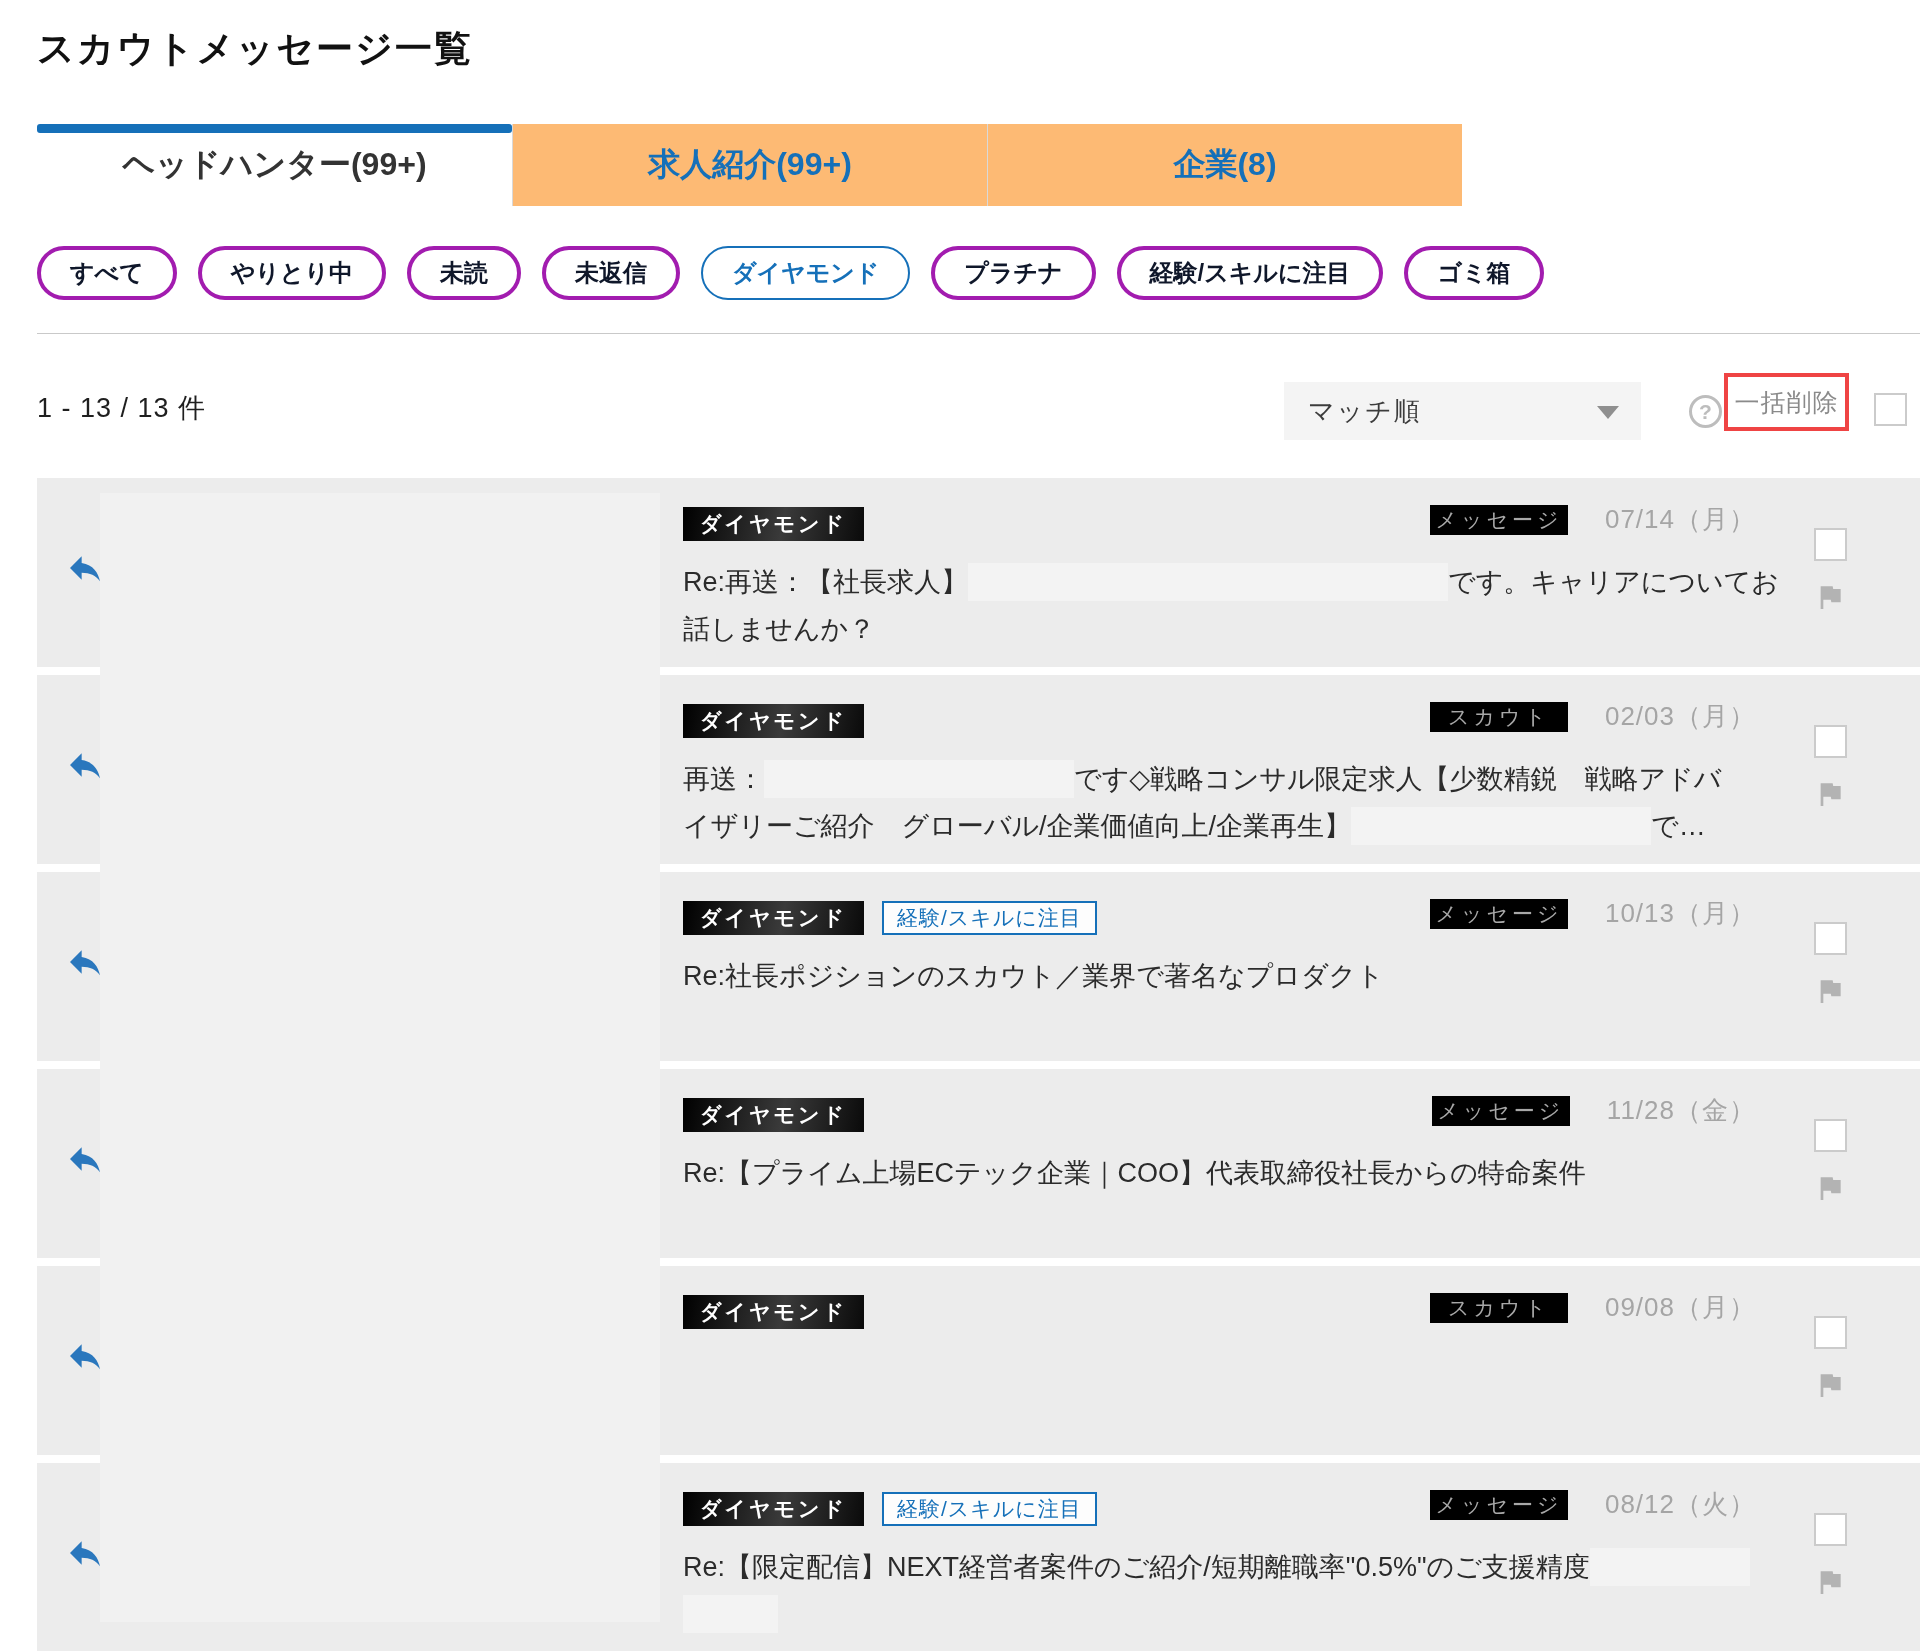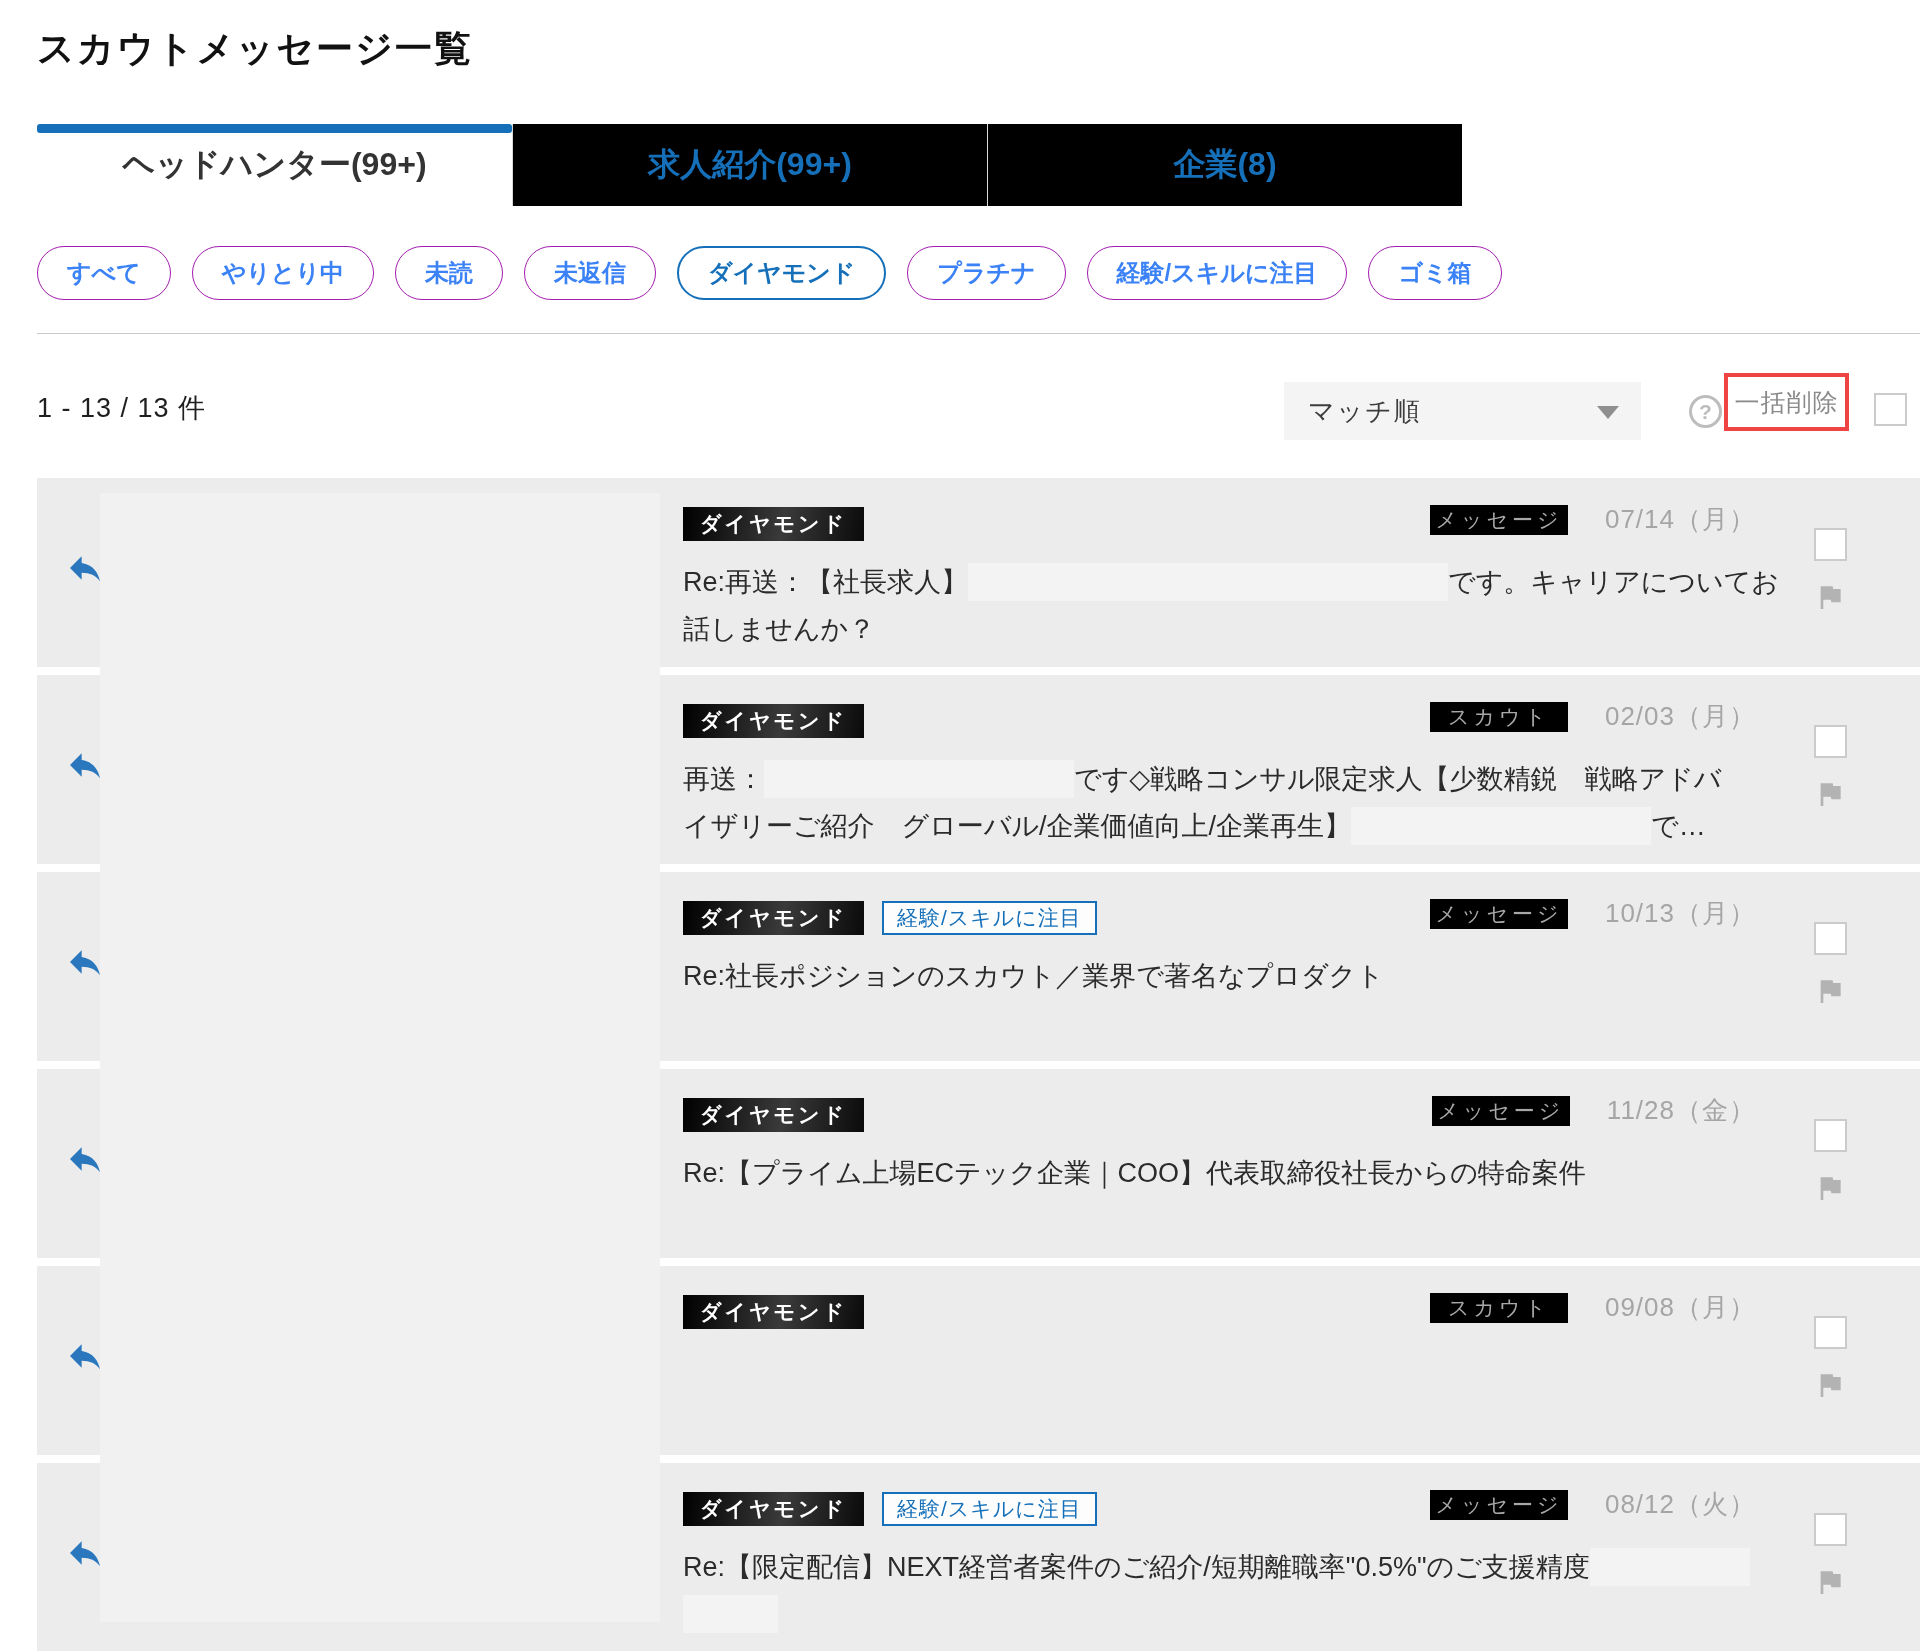"求人紹介(99+)" .tab { background: #000000 -> #fdba74 }
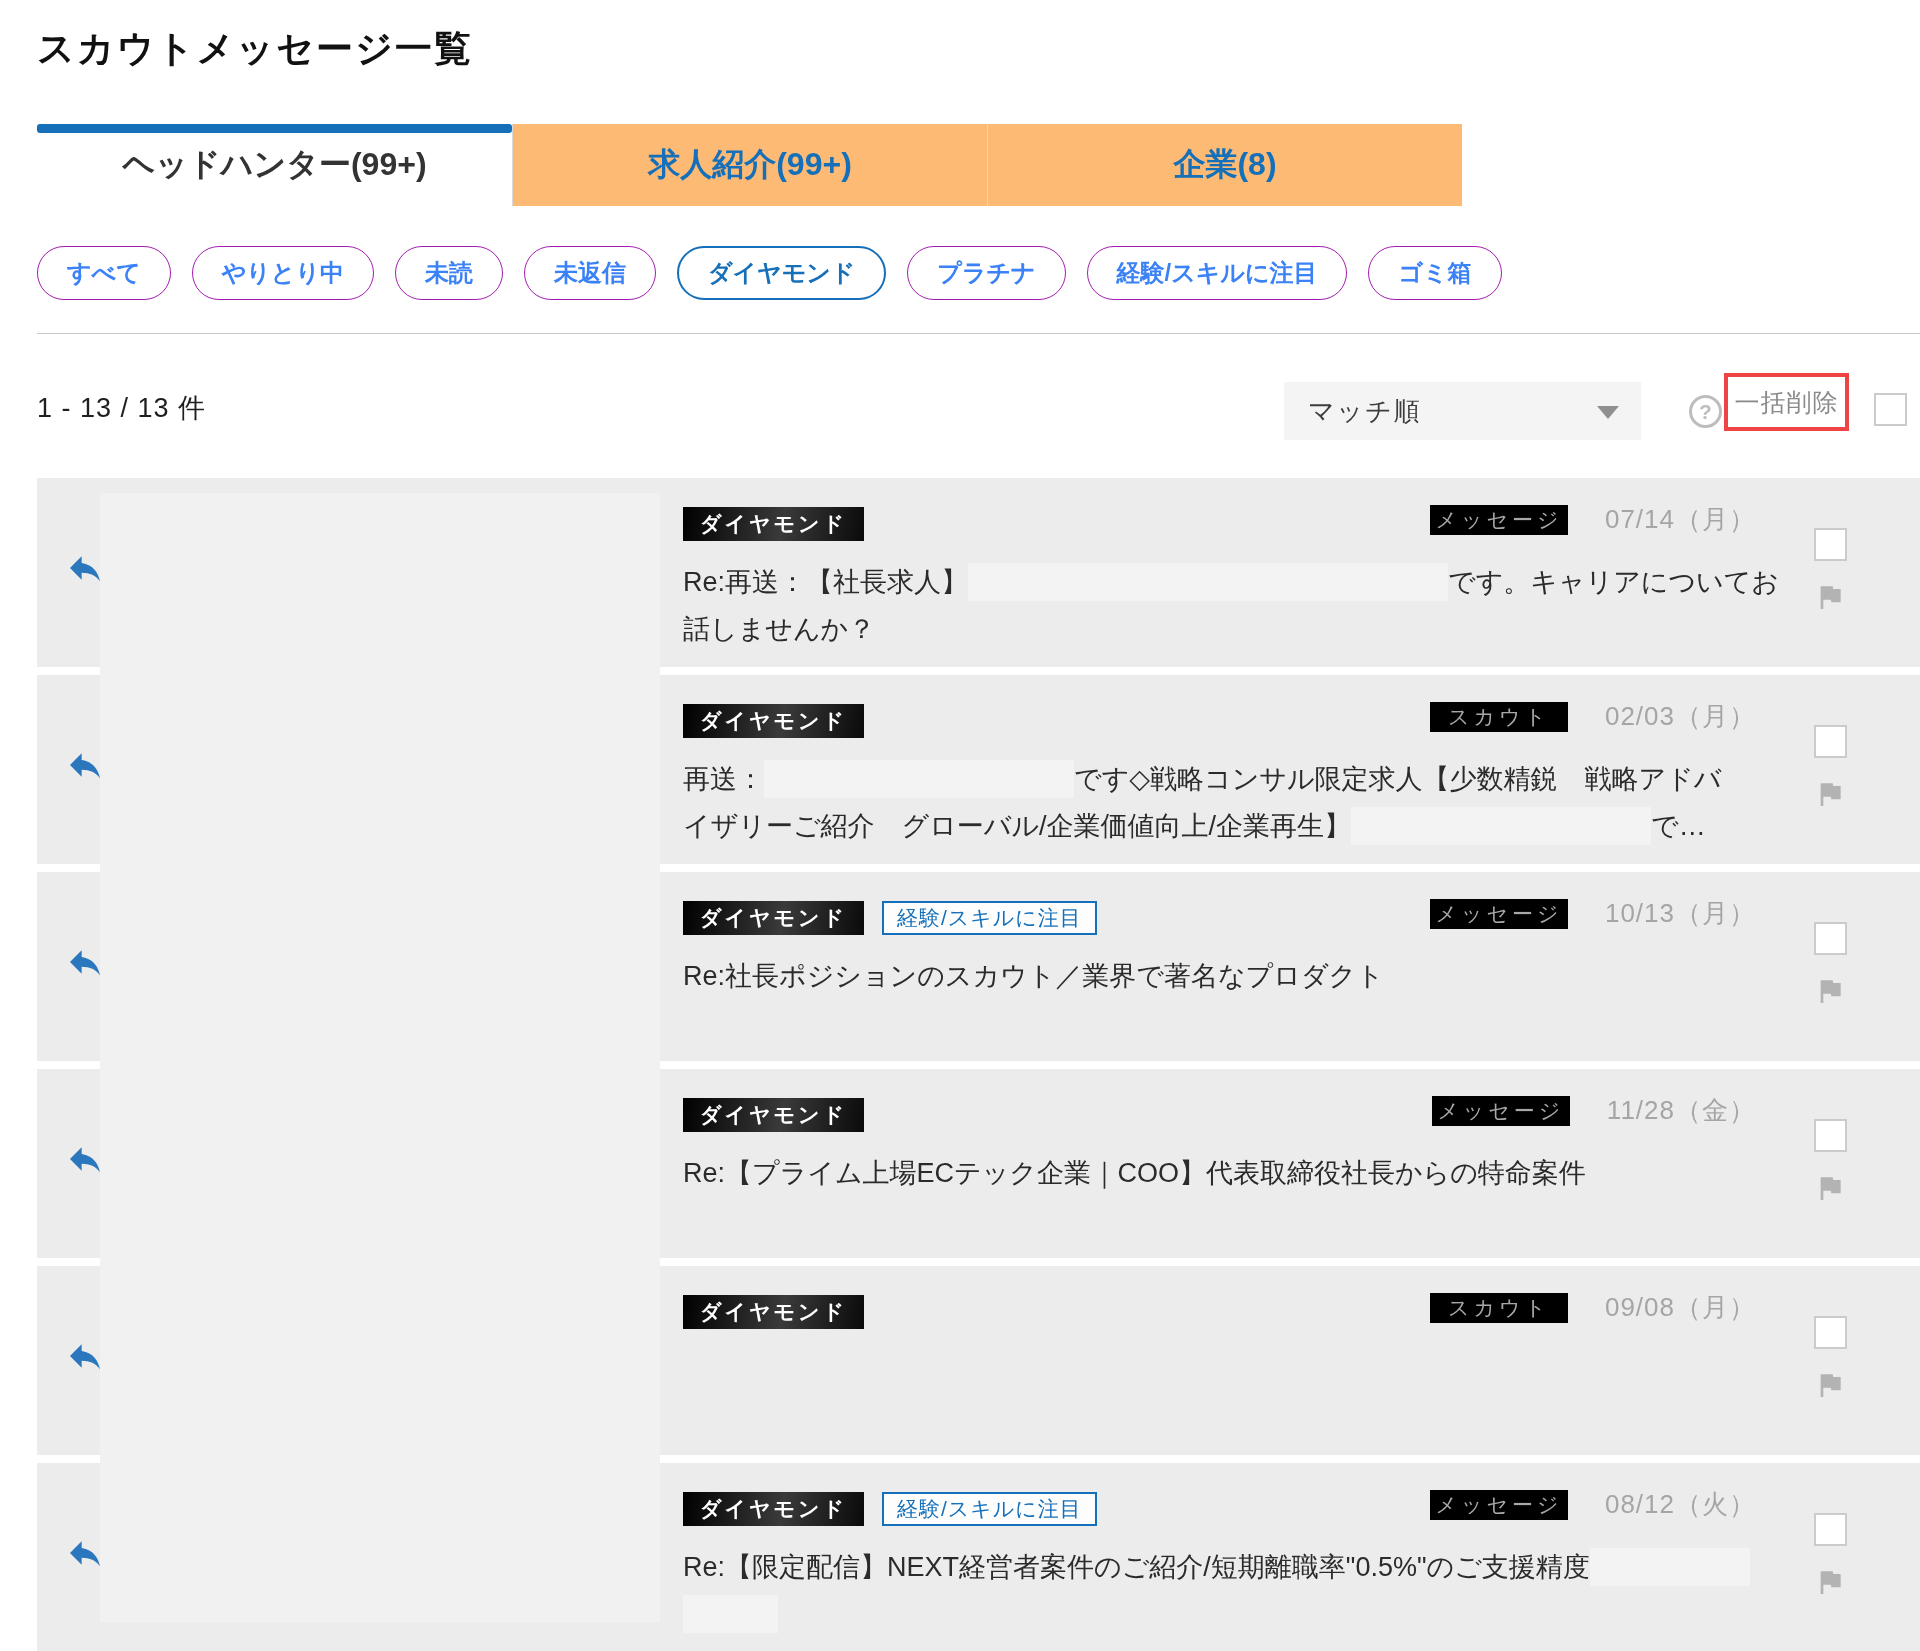"すべて" .chip { border: 1px solid #a21caf -> 4px solid #a21caf; color: #3b82f6 -> #0f172a }
